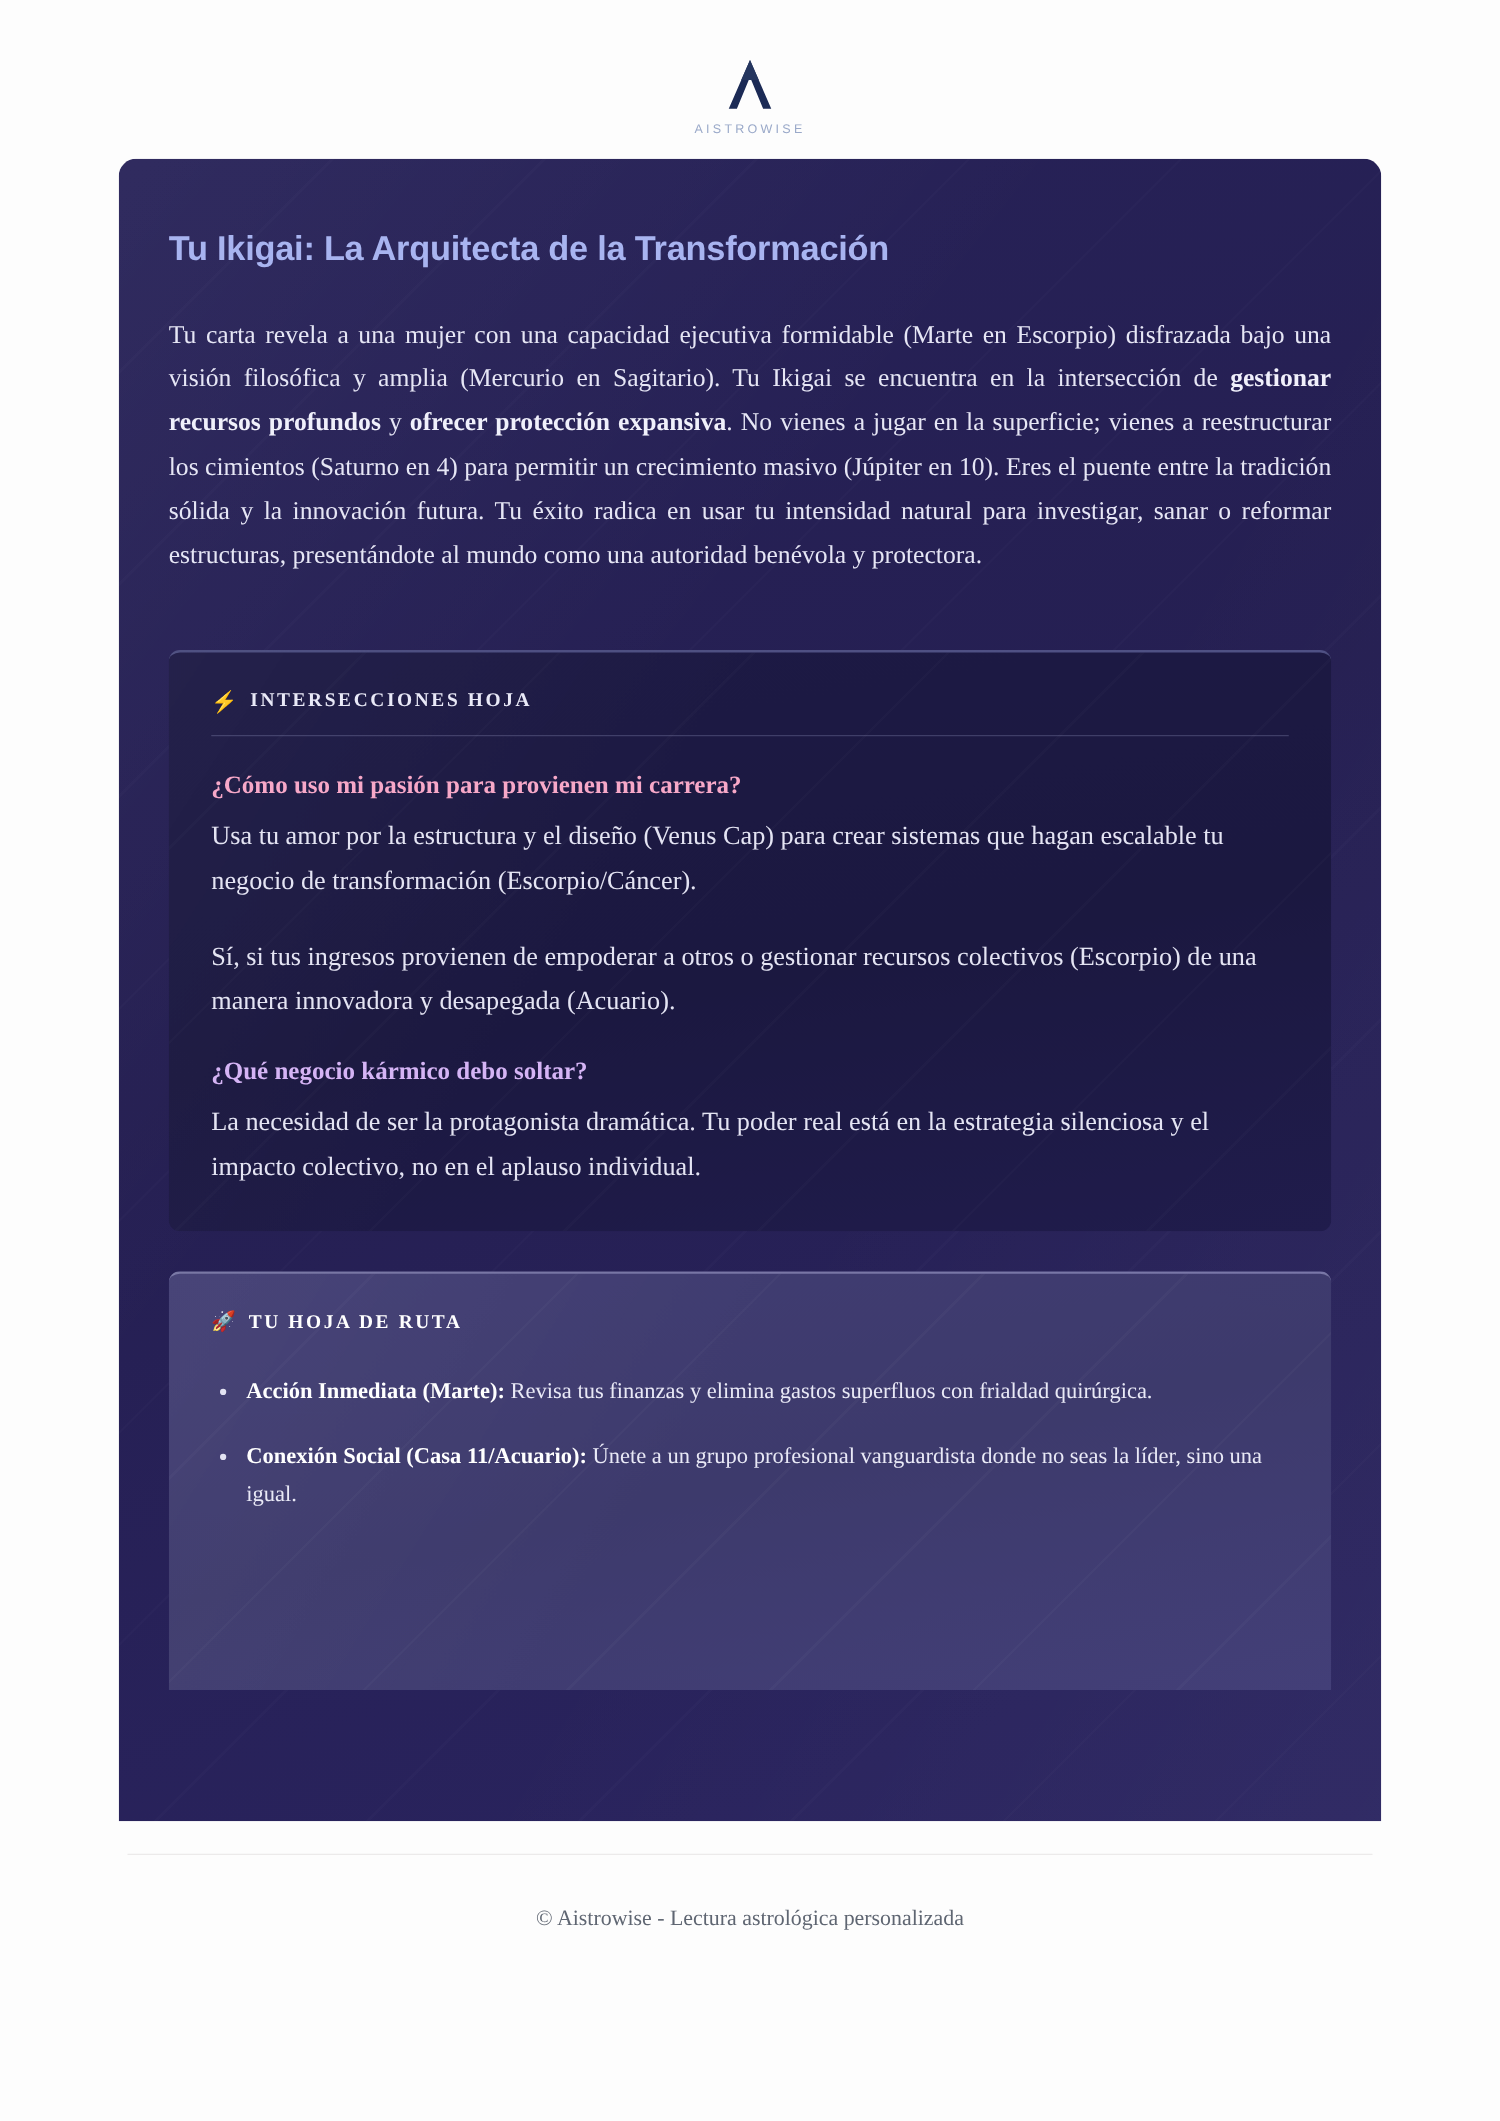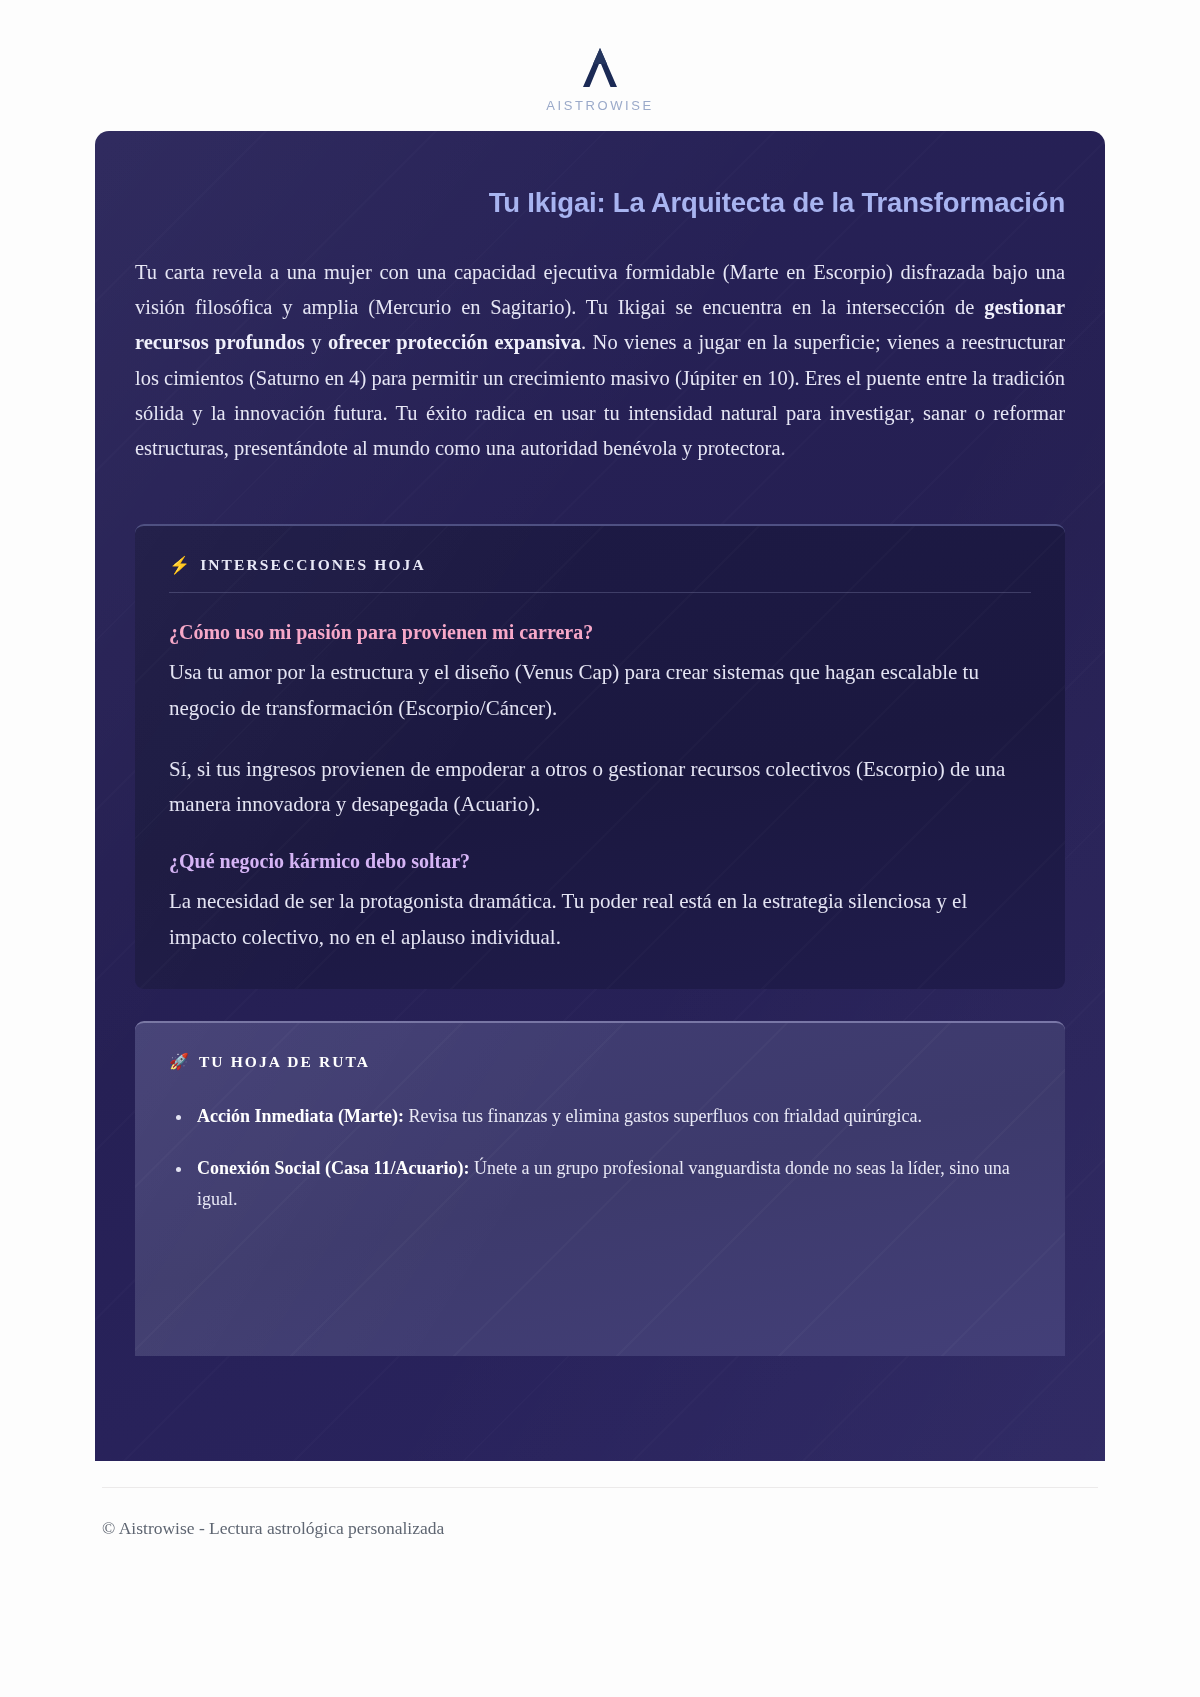"AISTROWISE" .brand-name { font-size: 13px -> 10px }
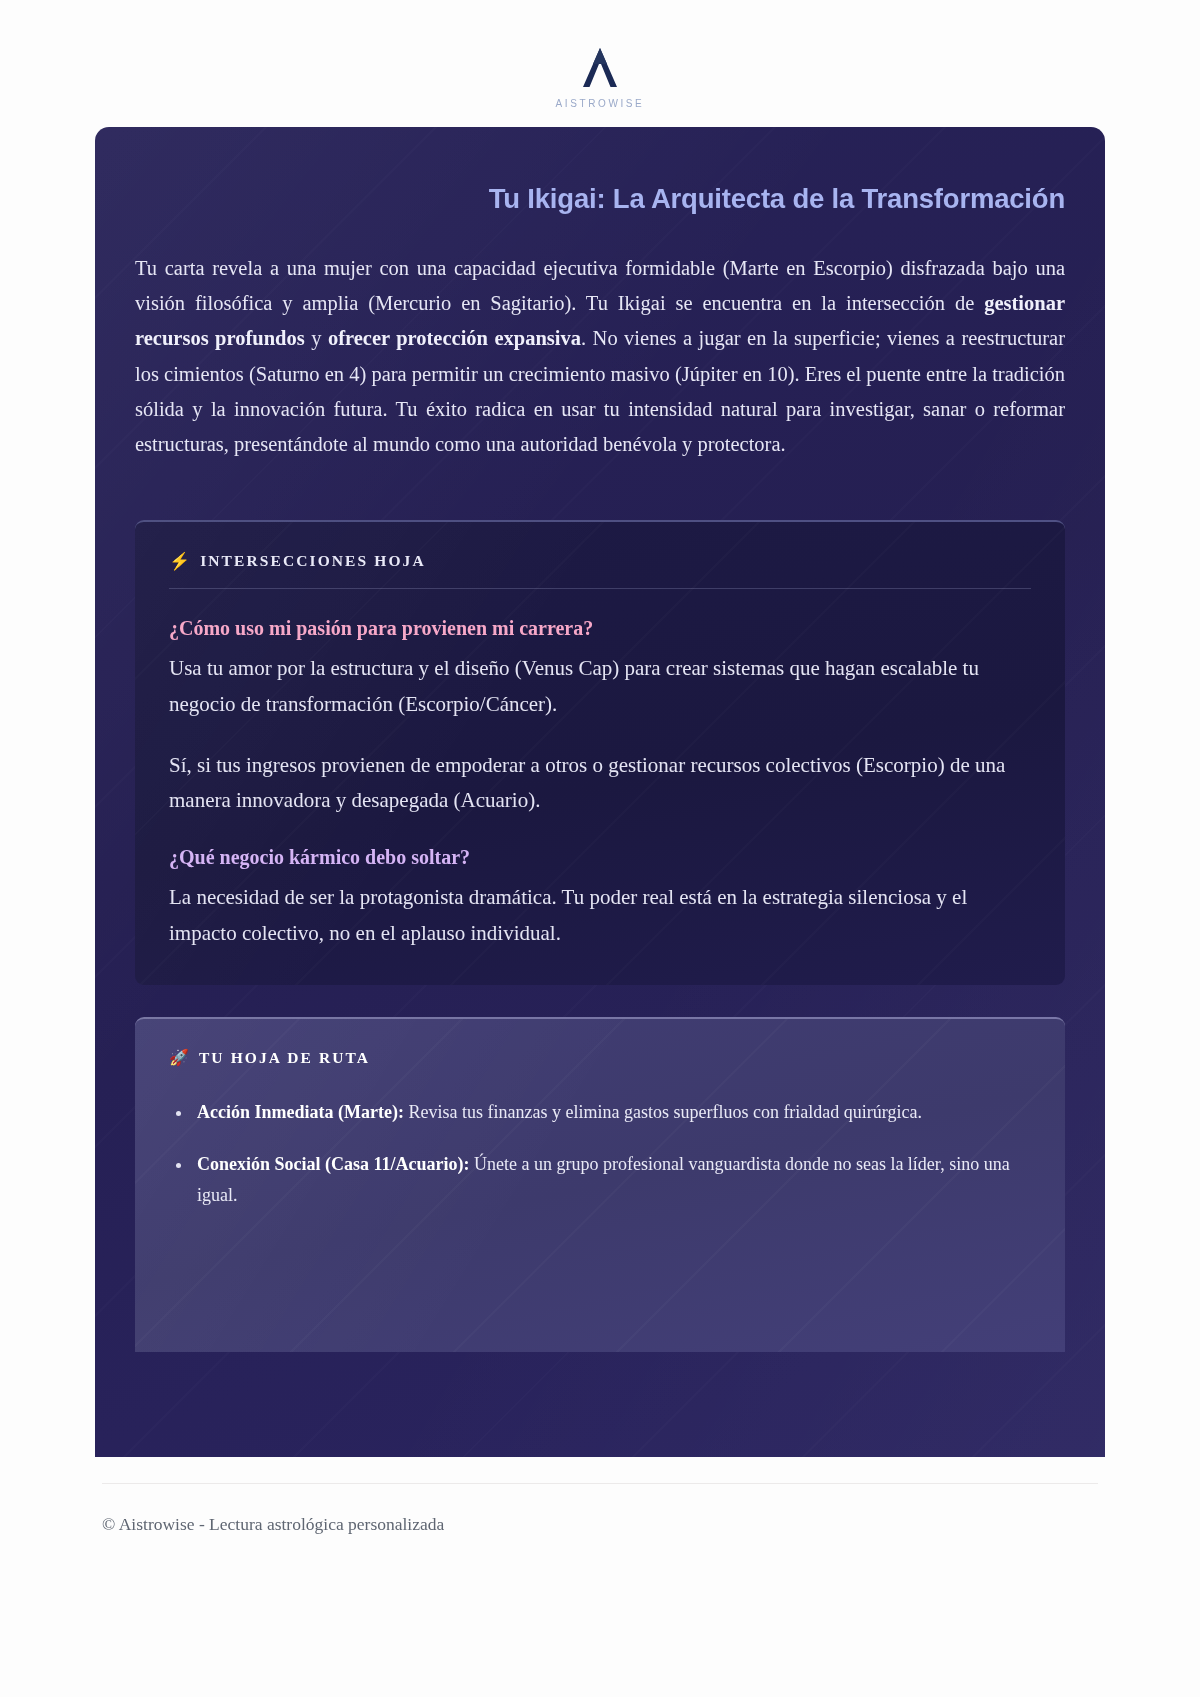"Tu Ikigai: La Arquitecta de" .reading-title { text-align: right -> left }
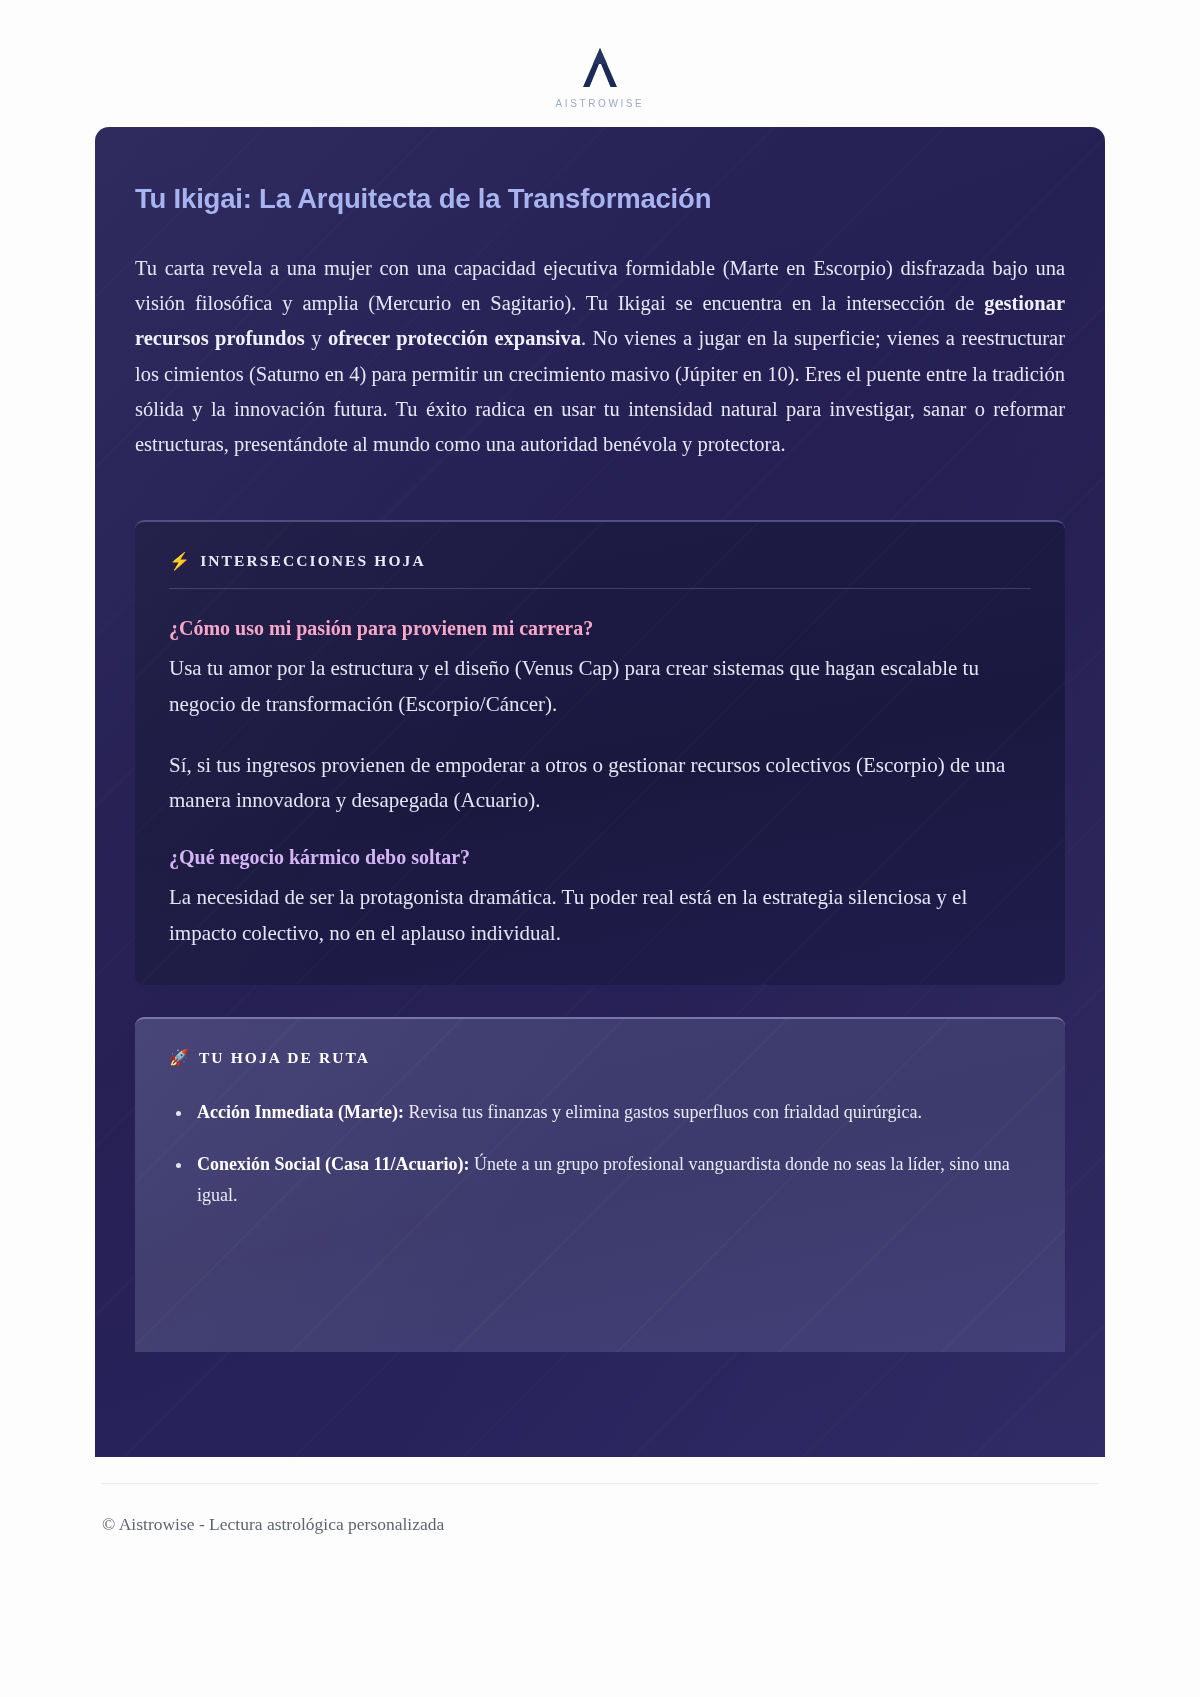"© Aistrowise - Lectura astrológica" .footer { padding-top: 30px -> 40px; text-align: left -> center }
